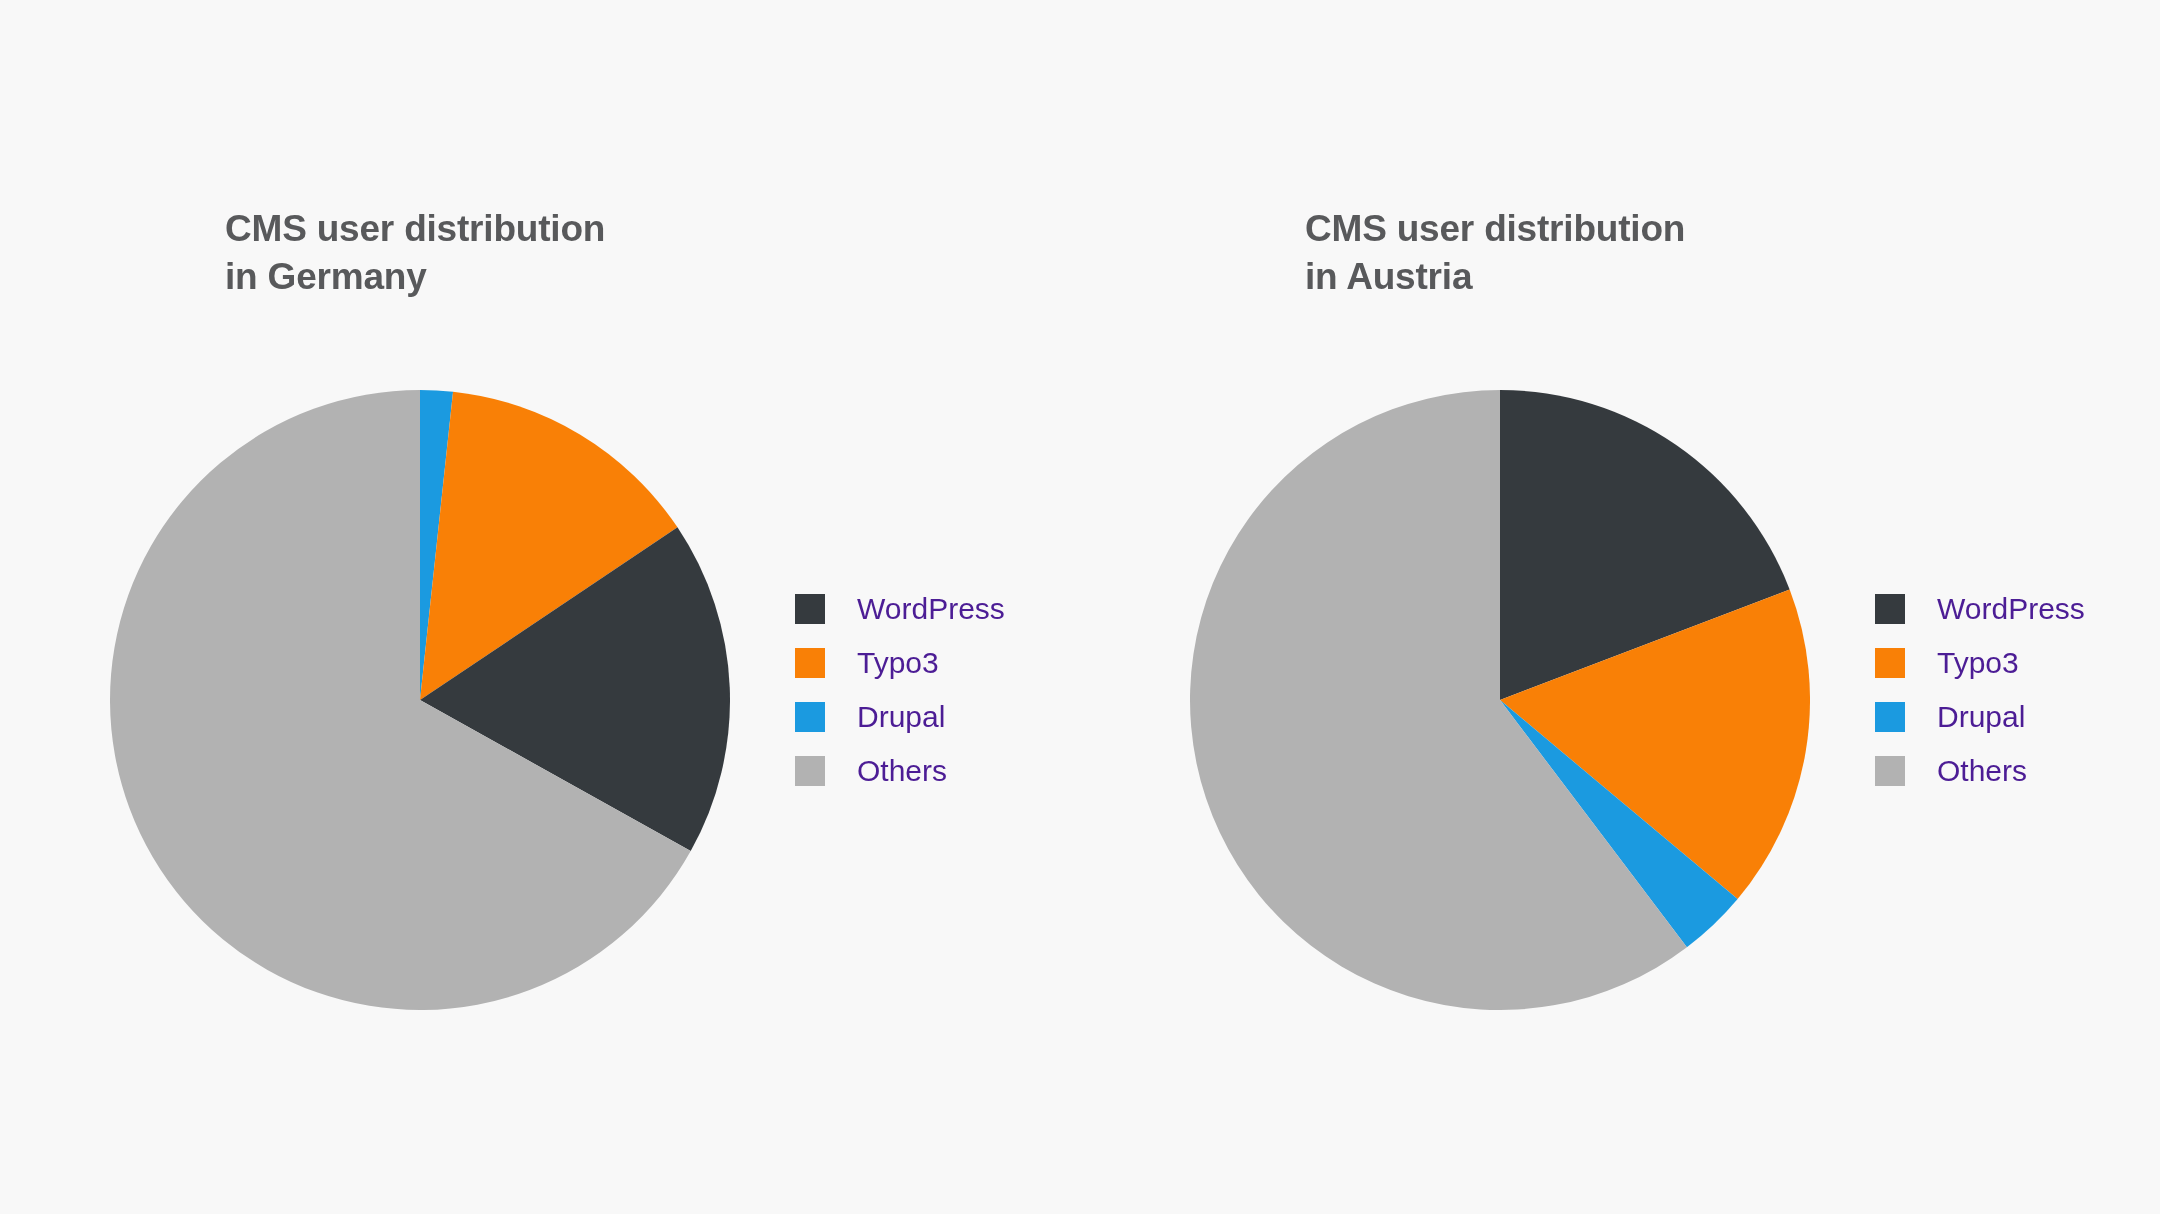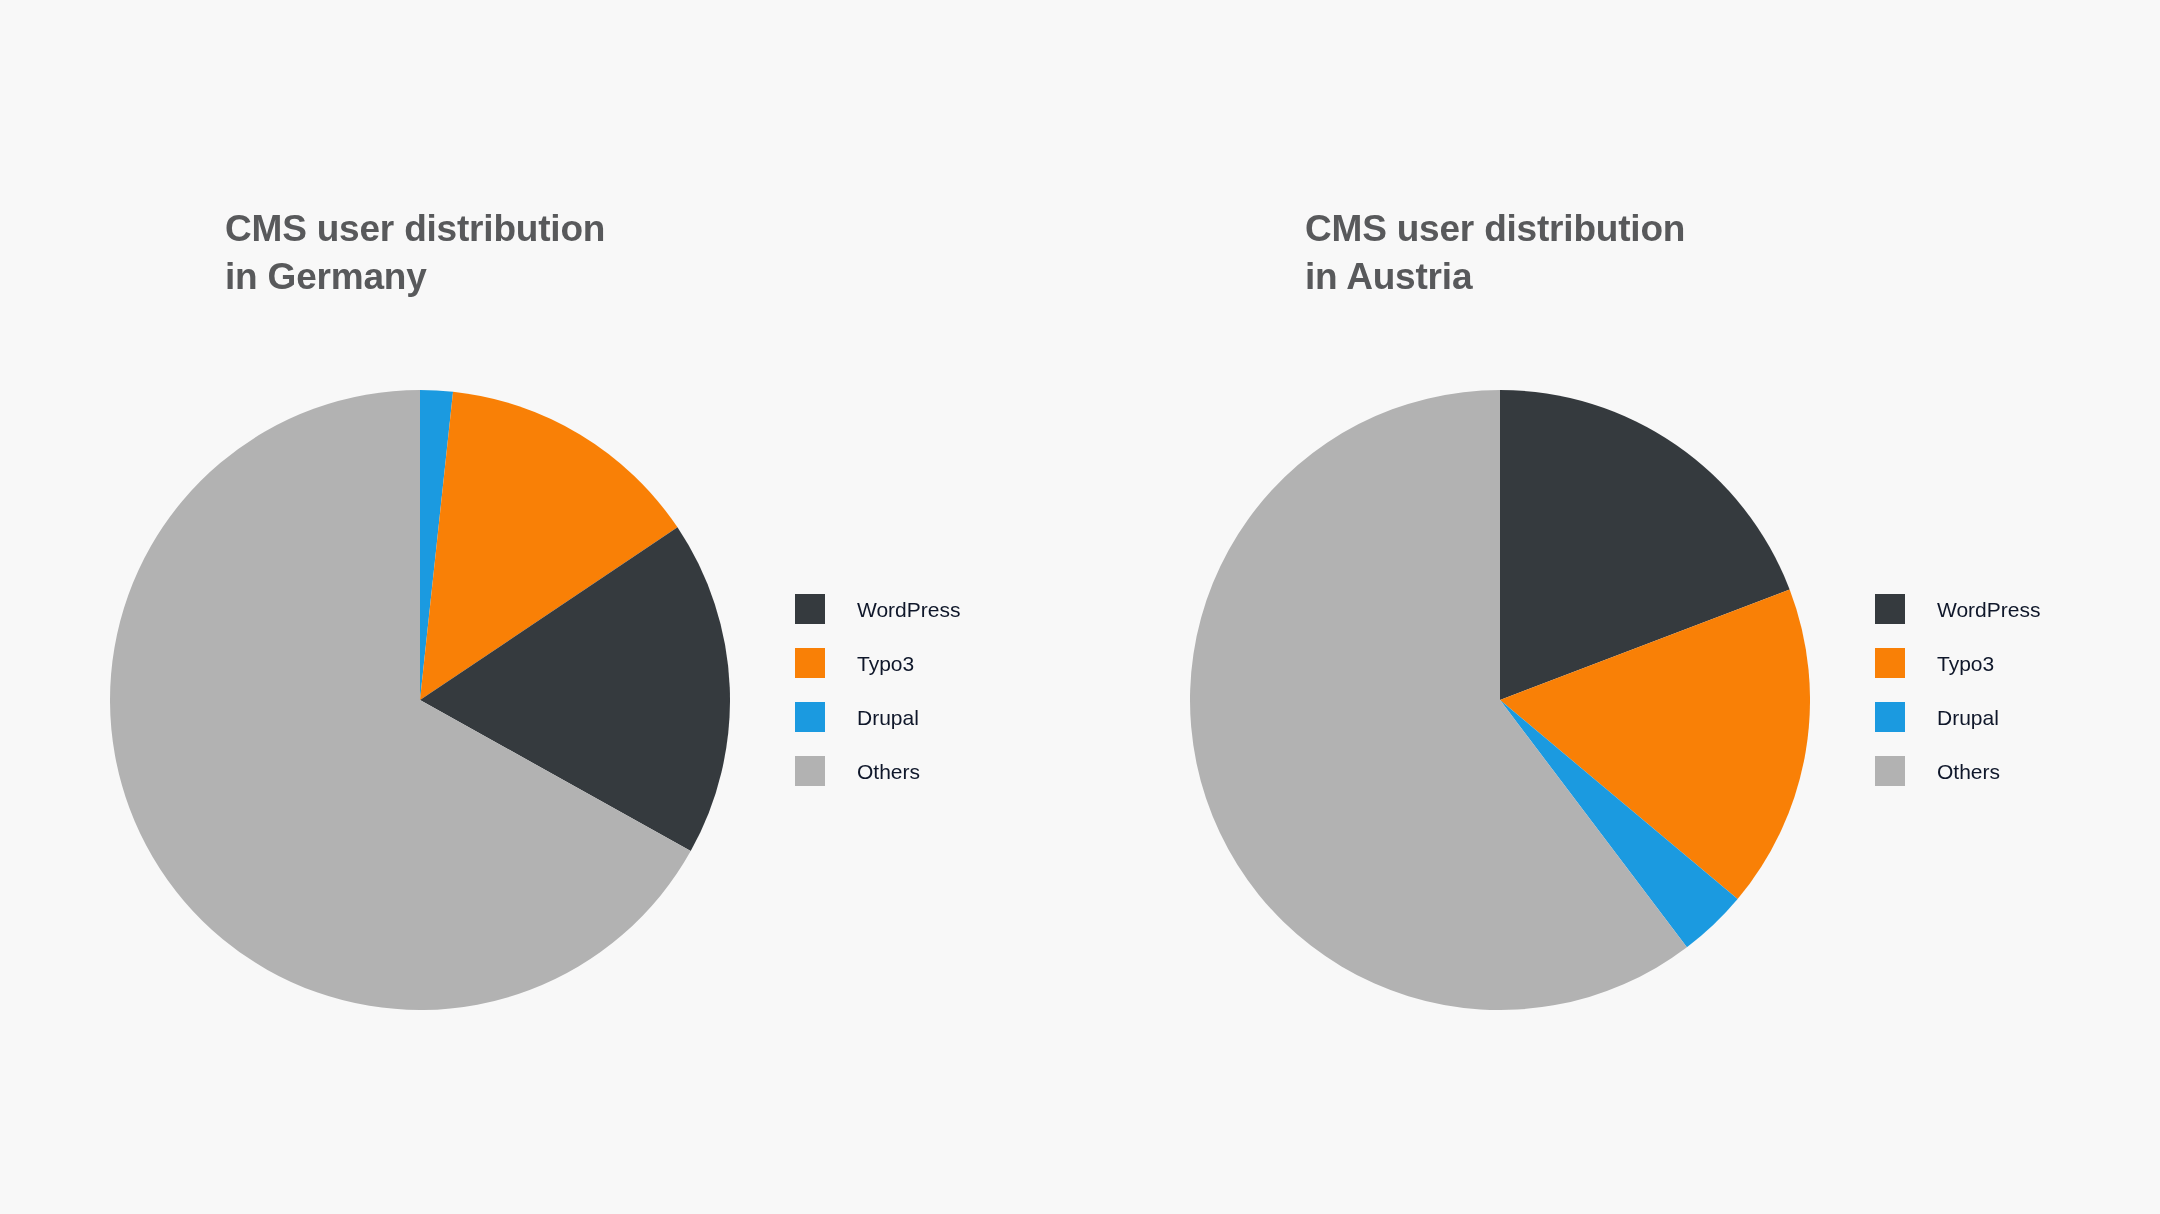"WordPress" .legend-label { color: #0f172a -> #4c1d95; font-size: 21px -> 30px }
